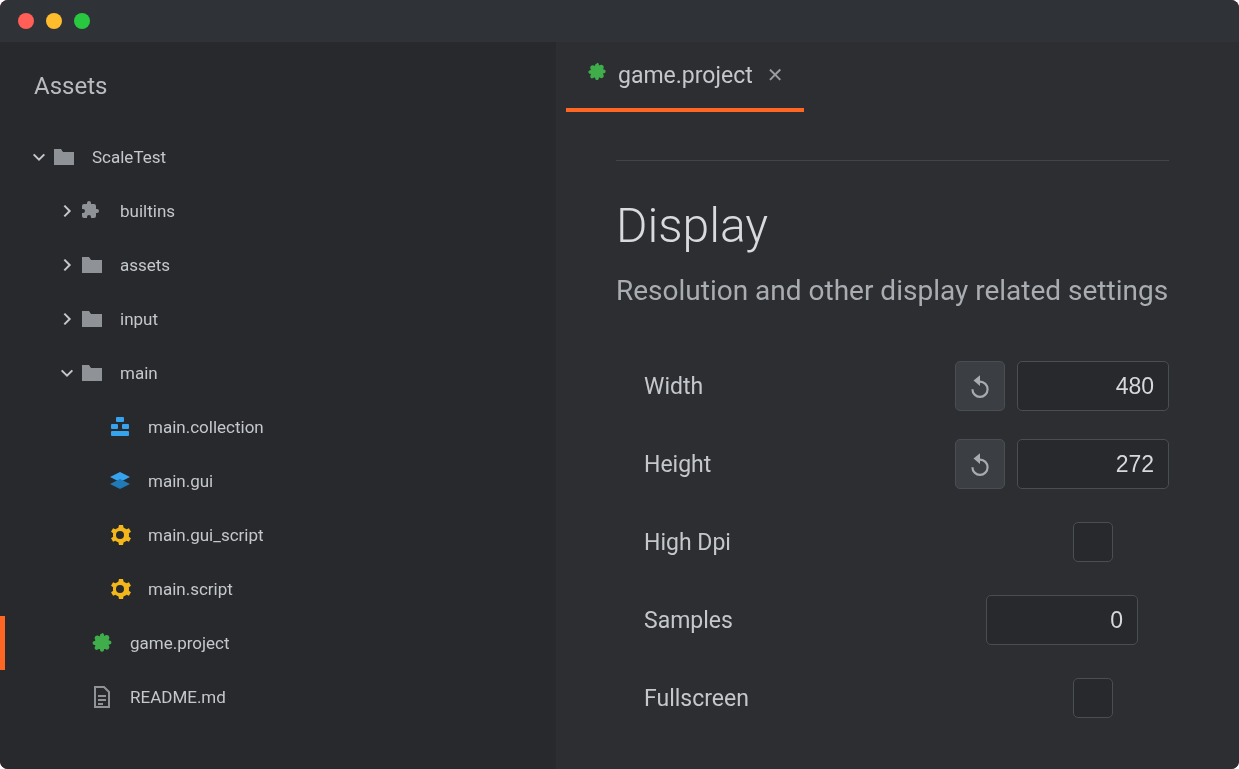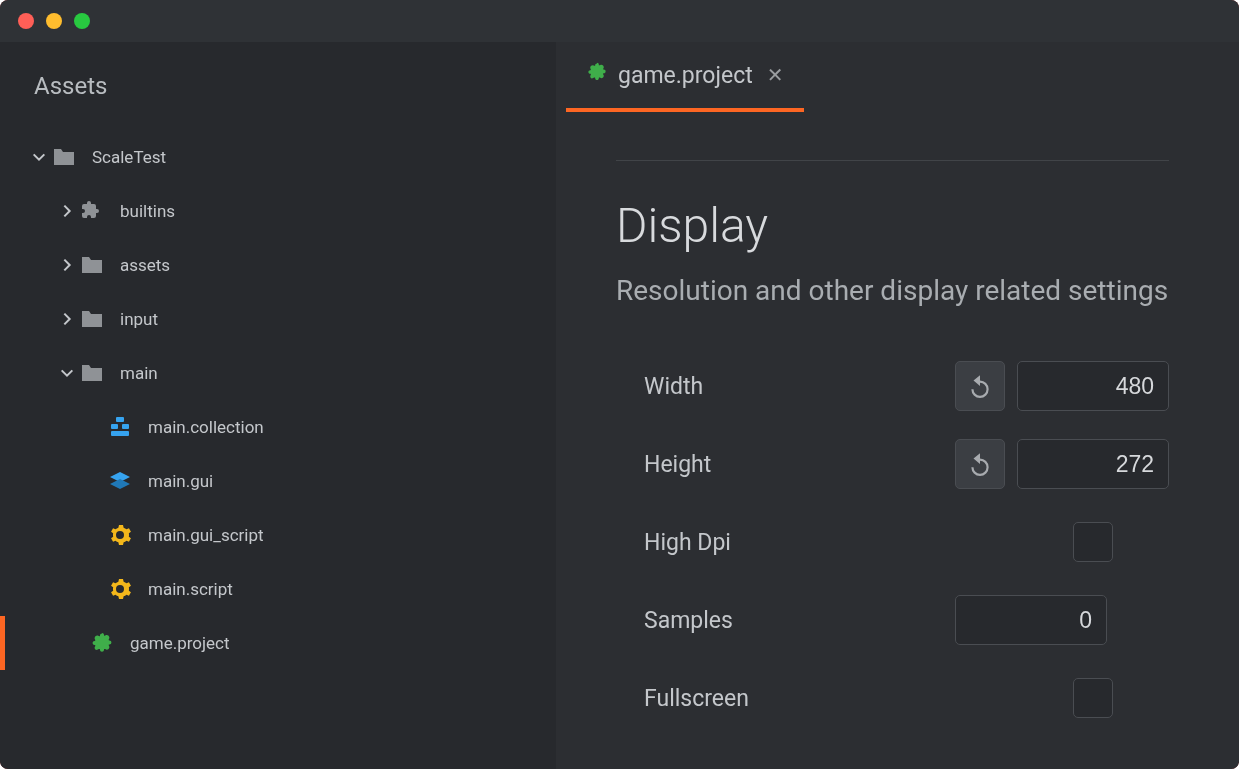"480" .right-slot { justify-content: space-between -> center }
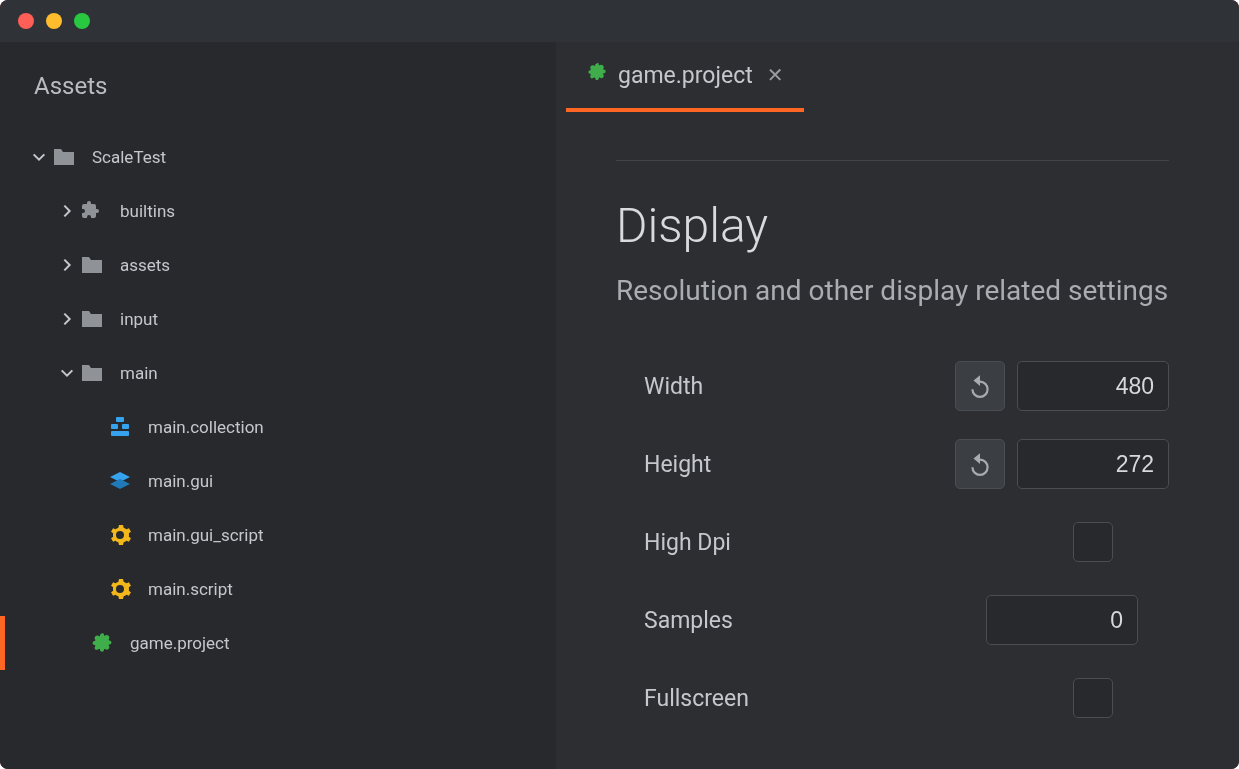"README.md" div.tree-row { html: none -> <div> <span> <svg> <use></use> </svg> </span> <span>README.md</span> </div> }
